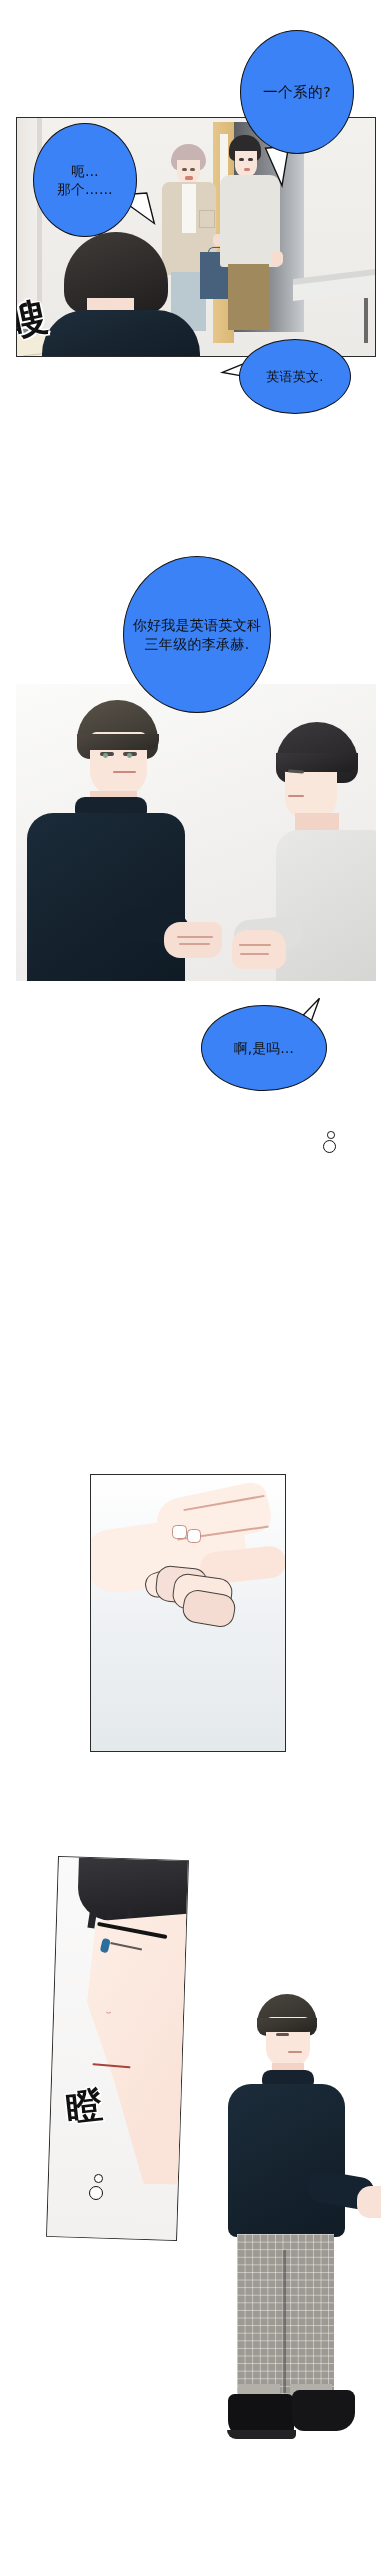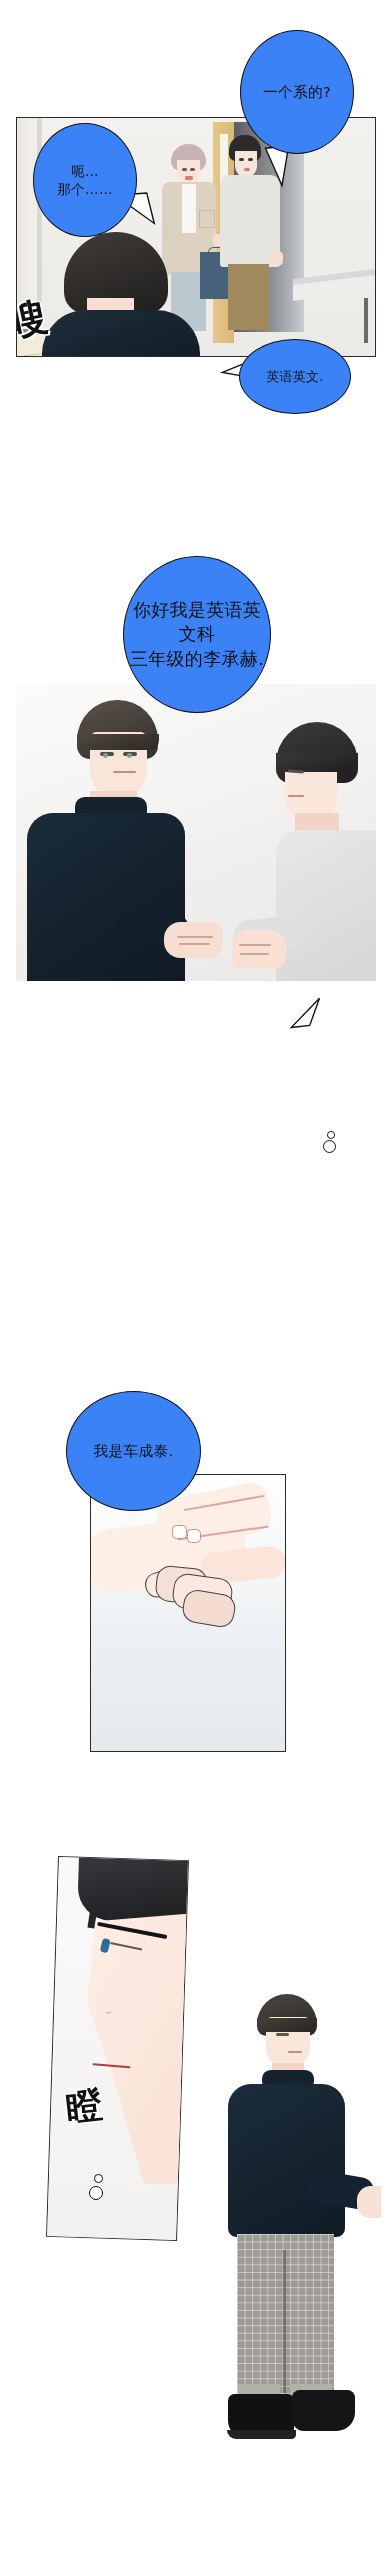"你好我是英语英文科" div.txt { font-size: 18px -> 14px }
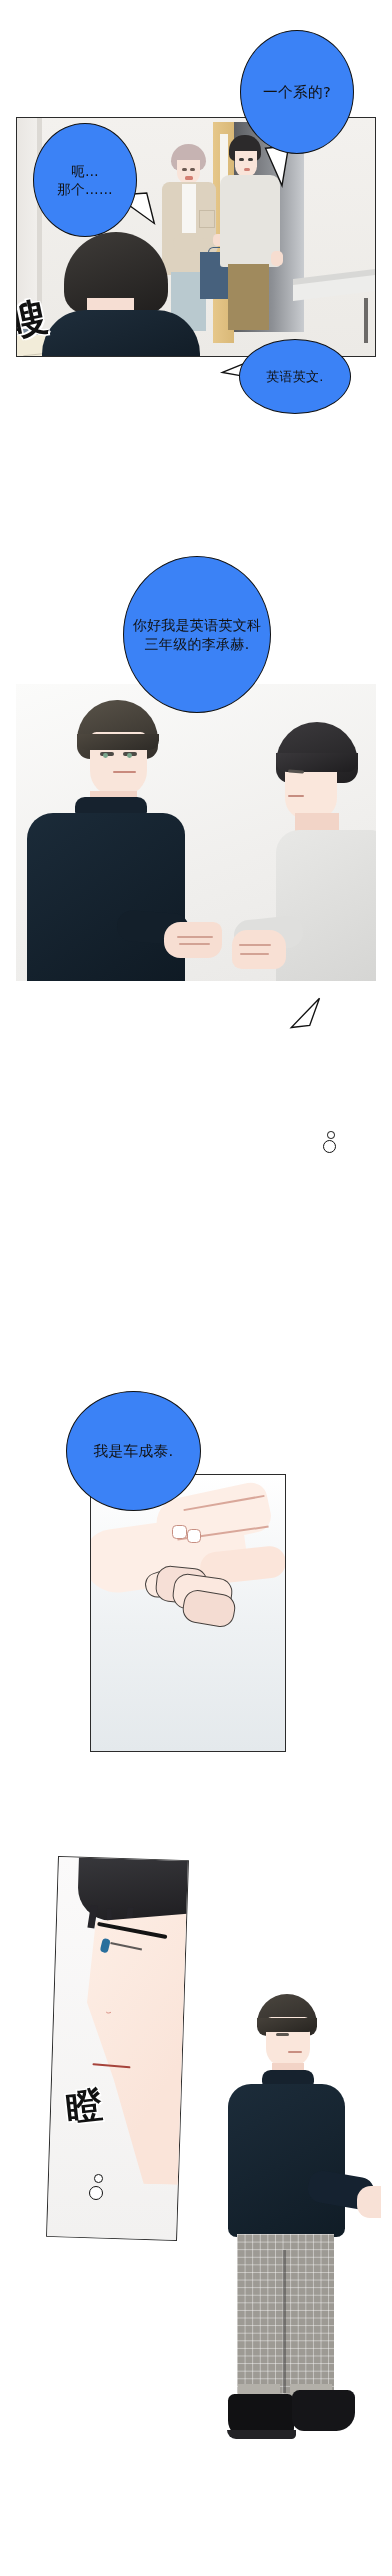"啊,是吗…" div.balloon { html: none -> <div> <div>啊,是吗…</div> </div> }
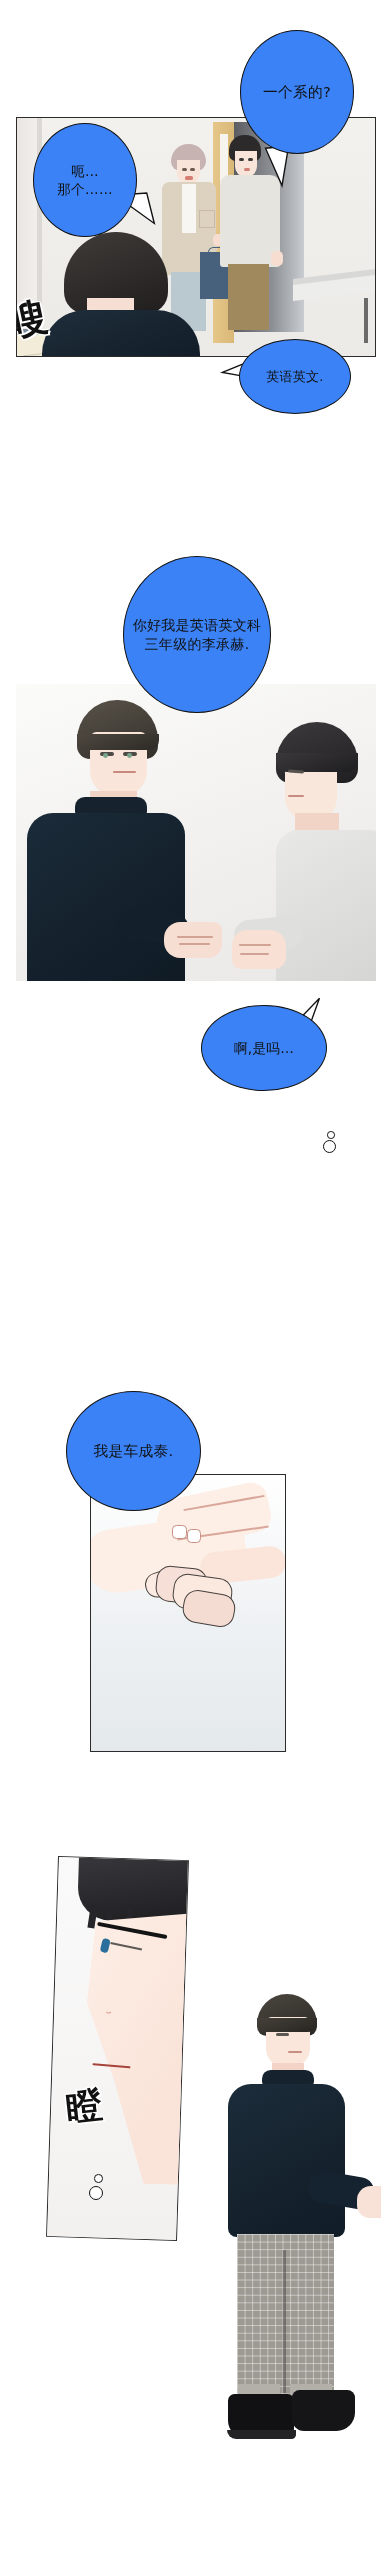"我是车成泰." div.balloon { html: <div> <div>我是车成泰.</div> </div> -> none }
